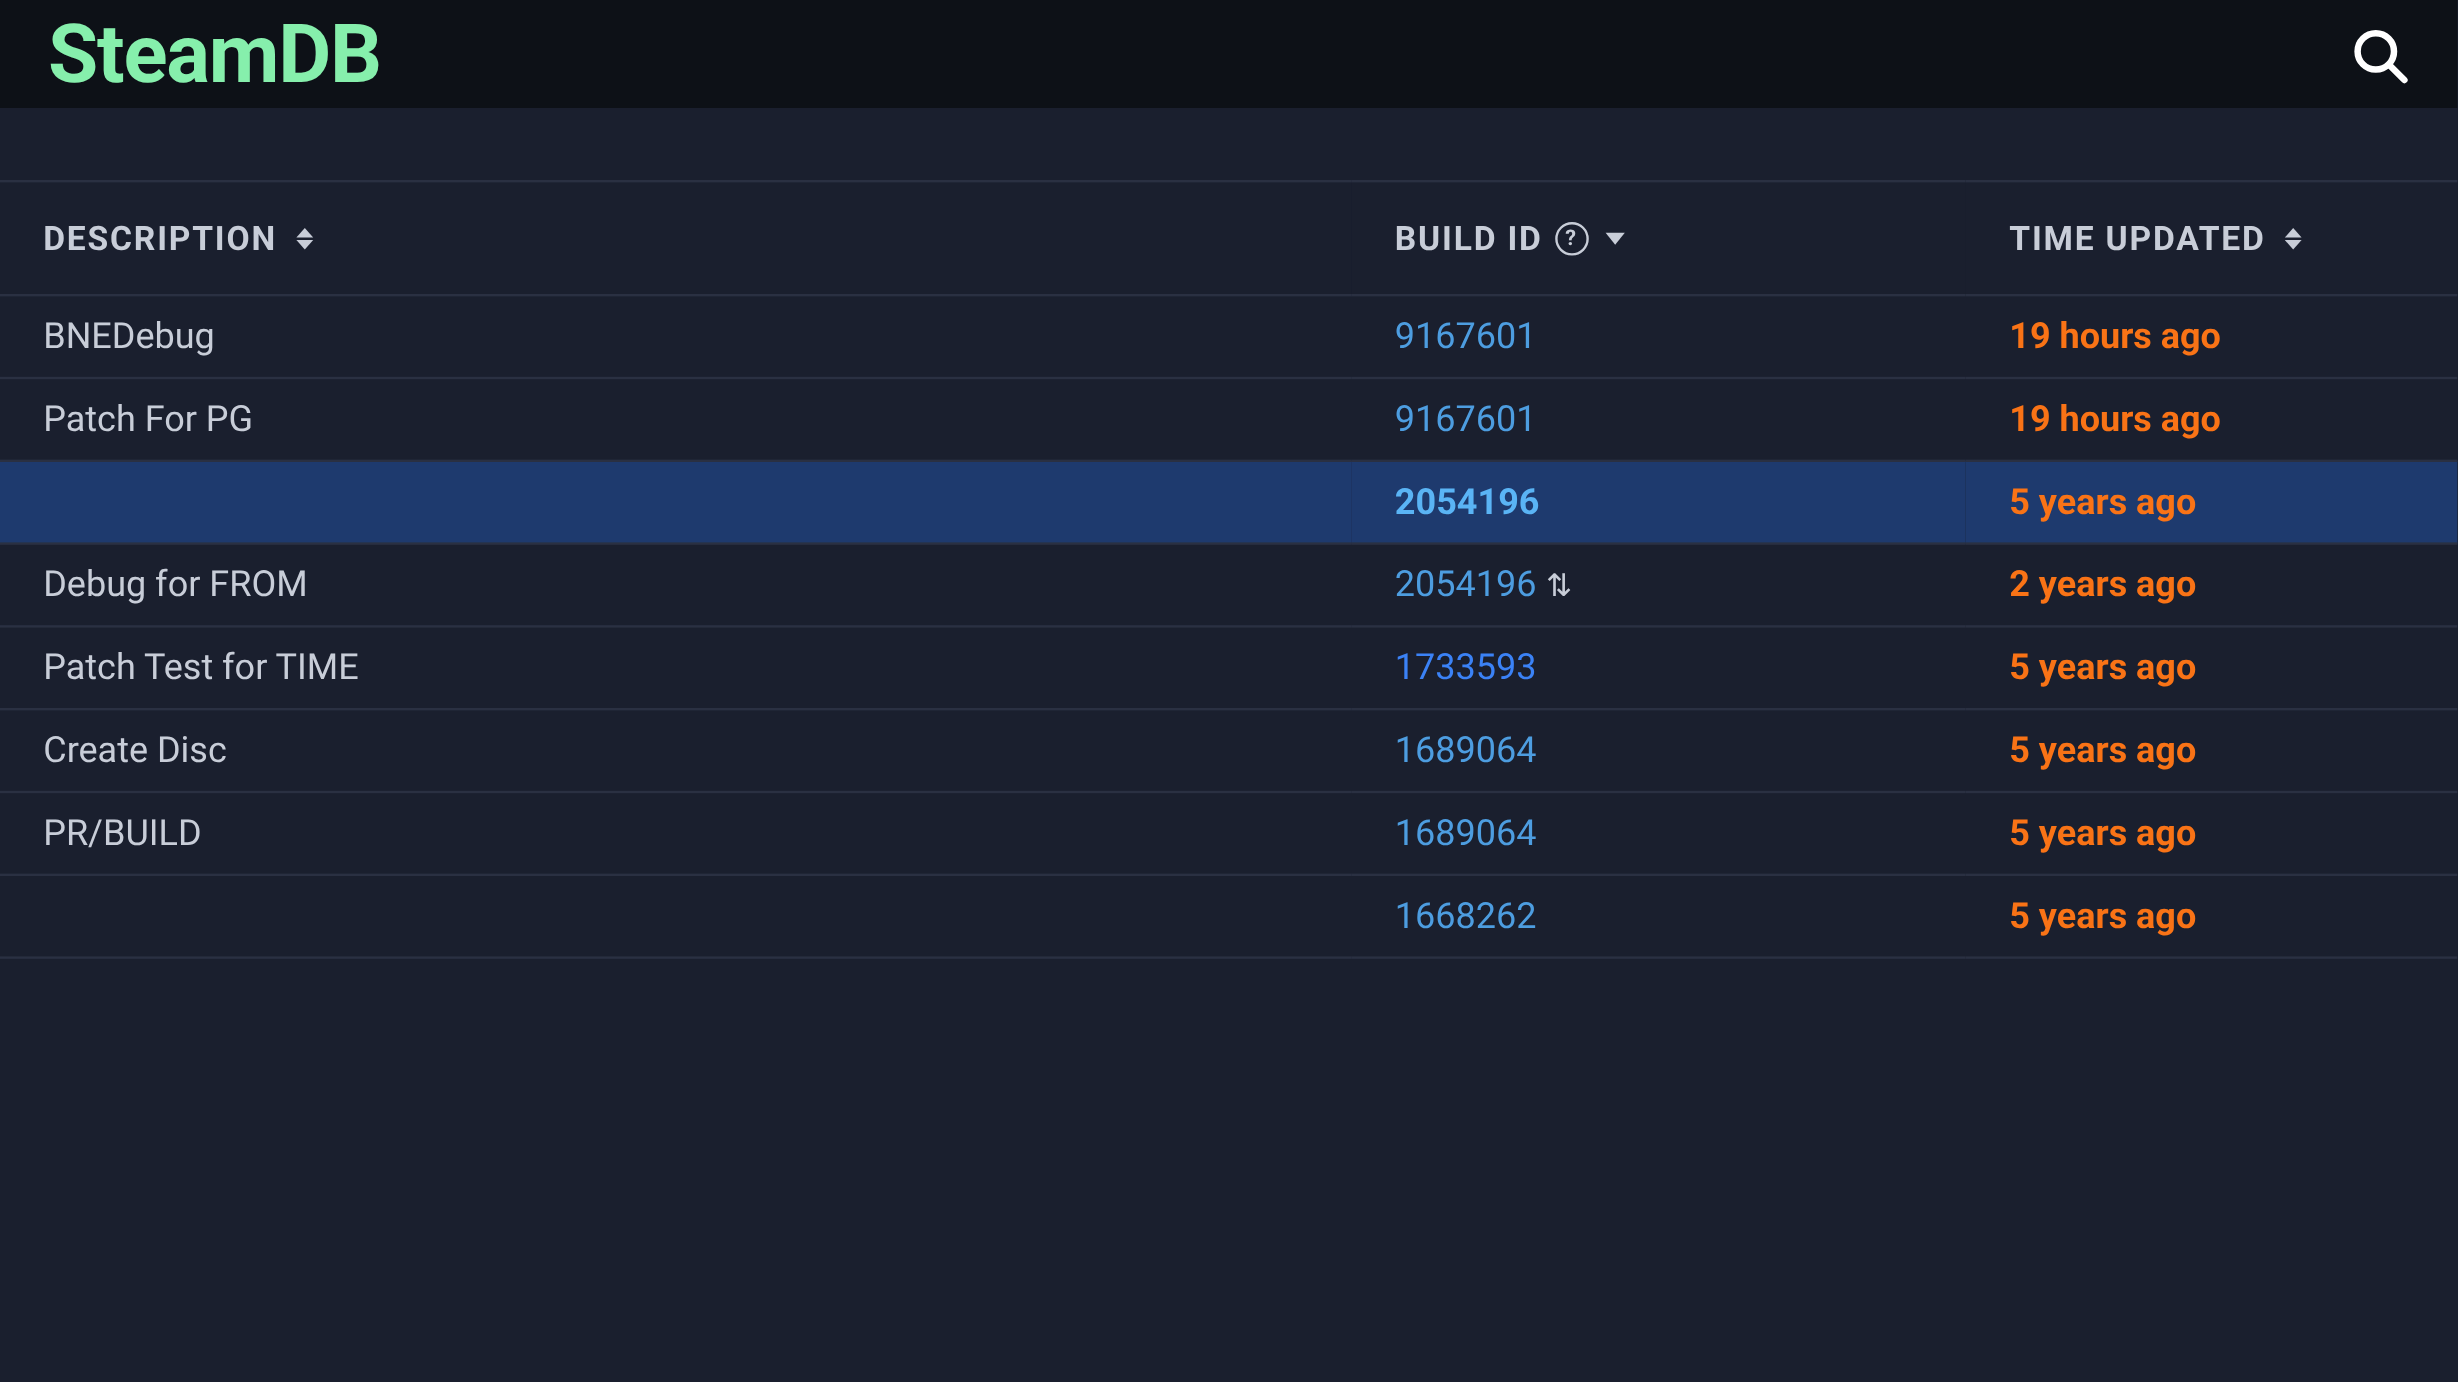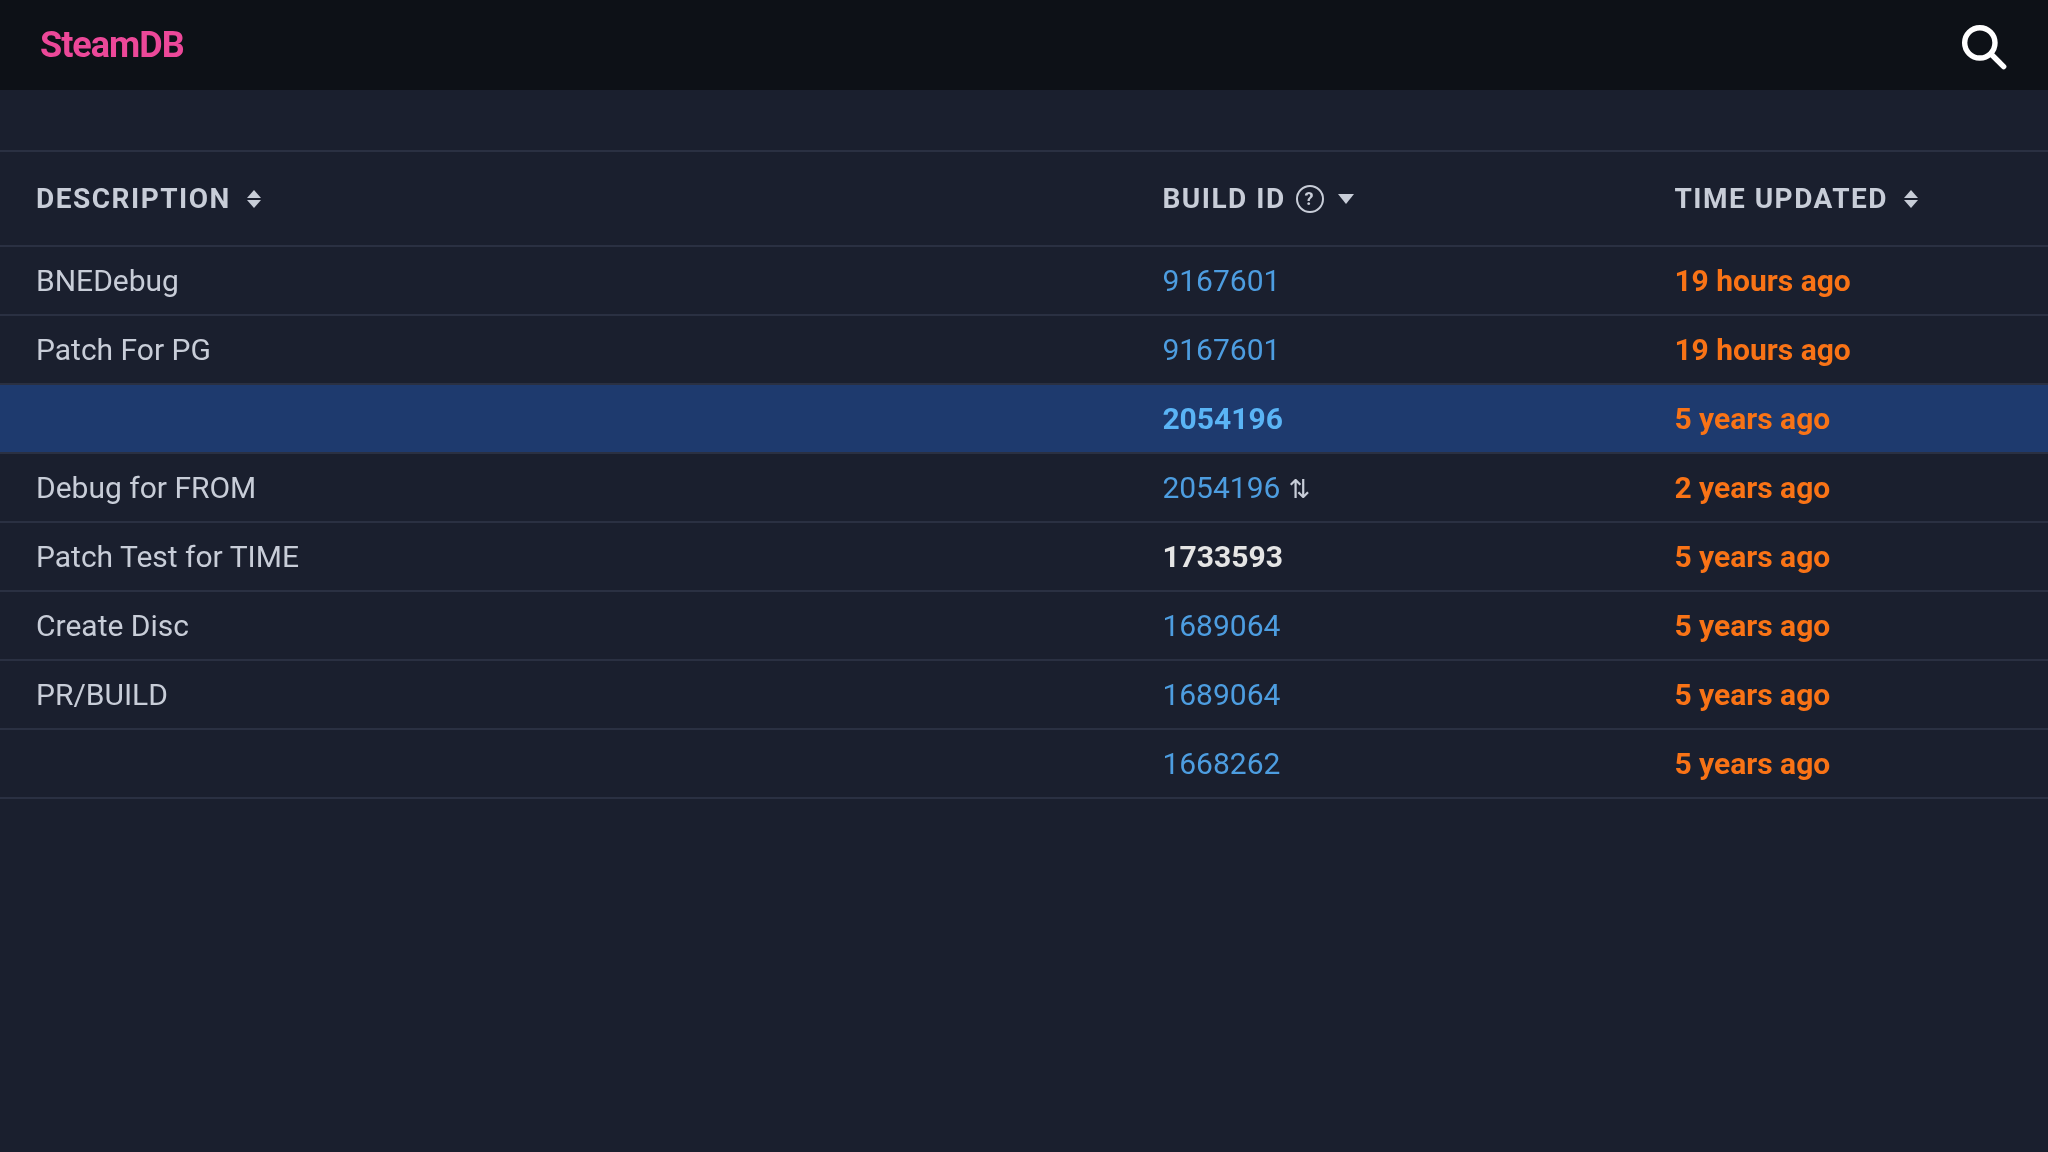"SteamDB" .logo { color: #ec4899 -> #86efac; font-size: 36px -> 68px }
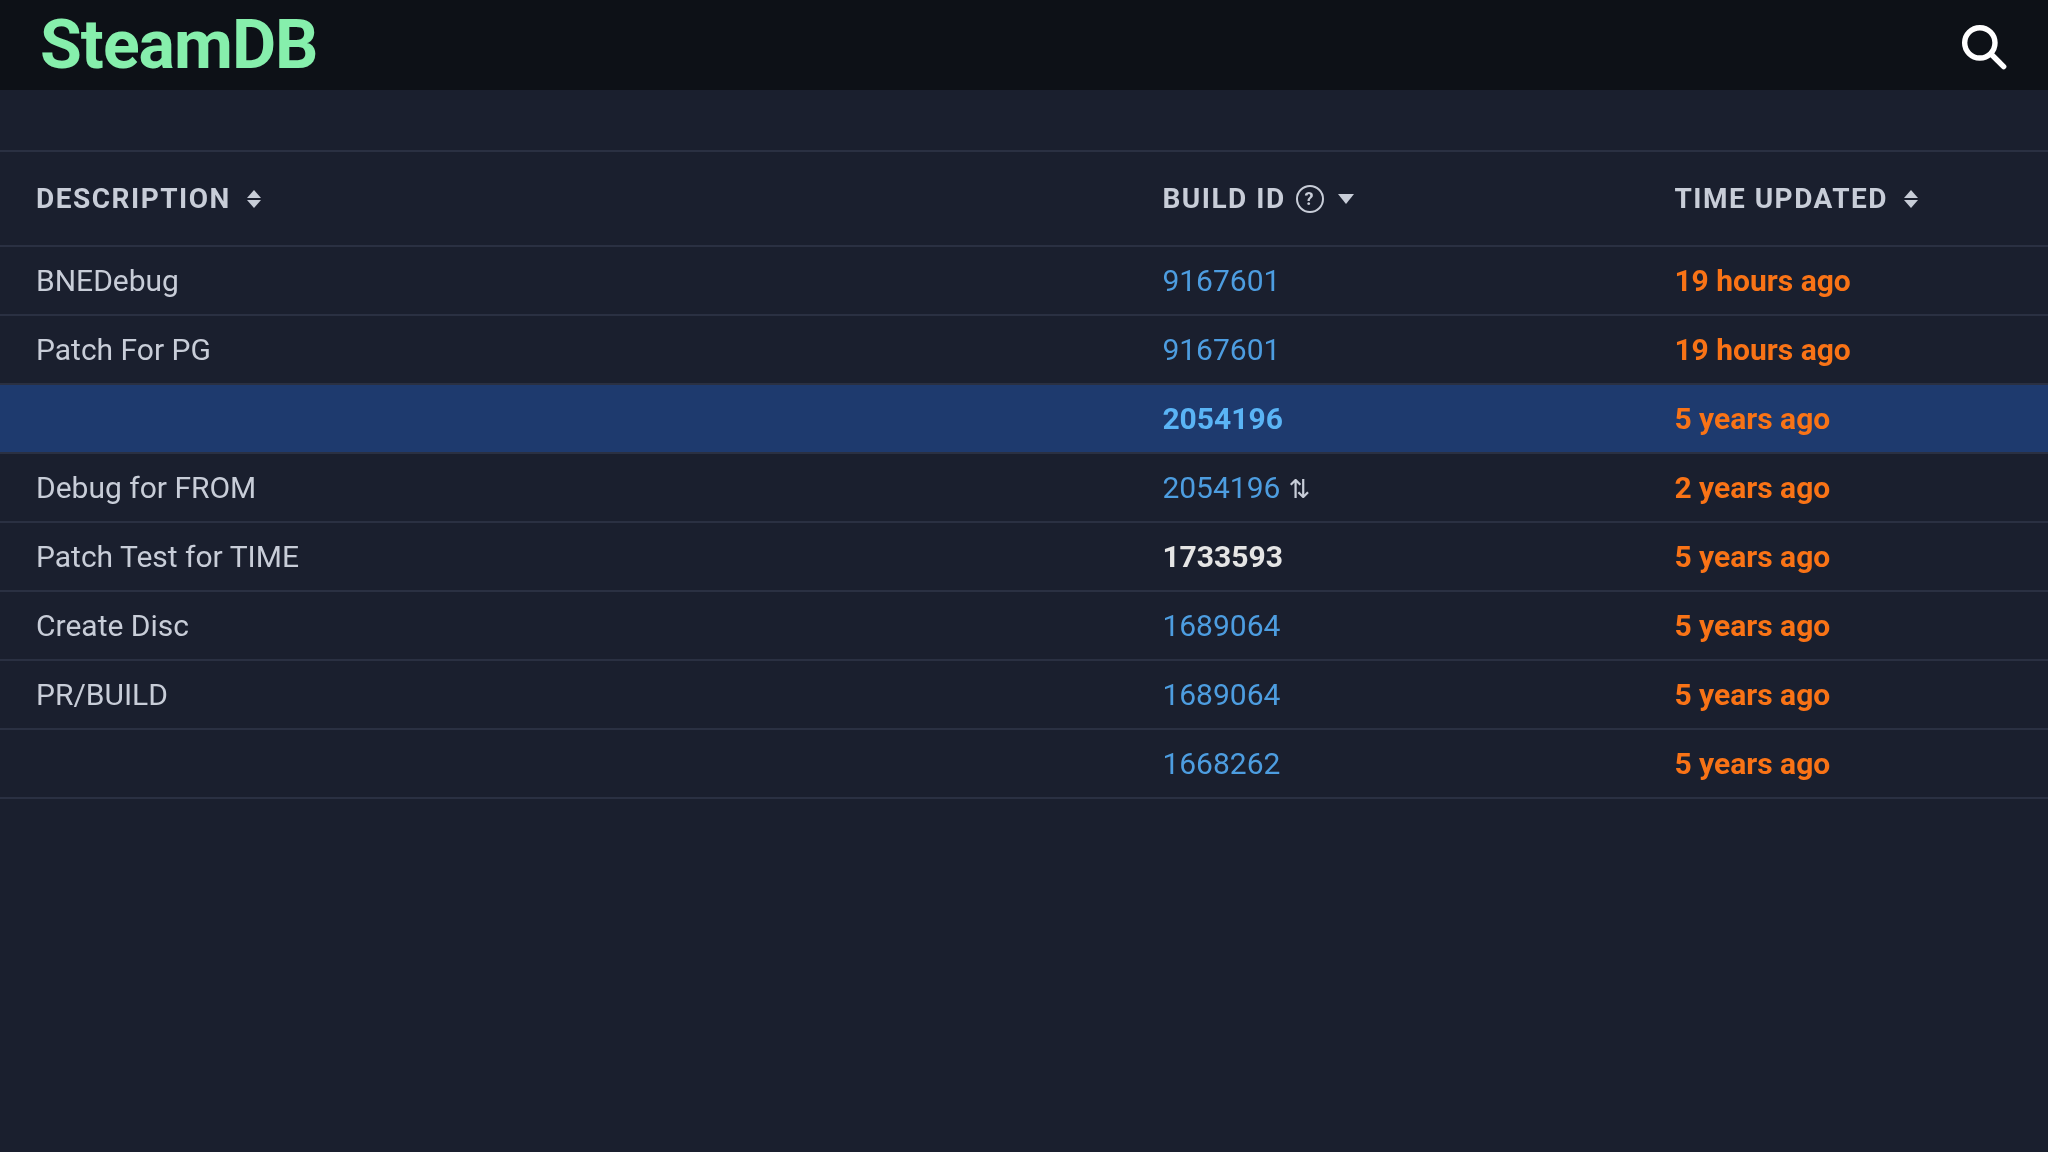"1733593" a { color: #e5e5e5 -> #3b82f6; font-weight: bold -> normal }
